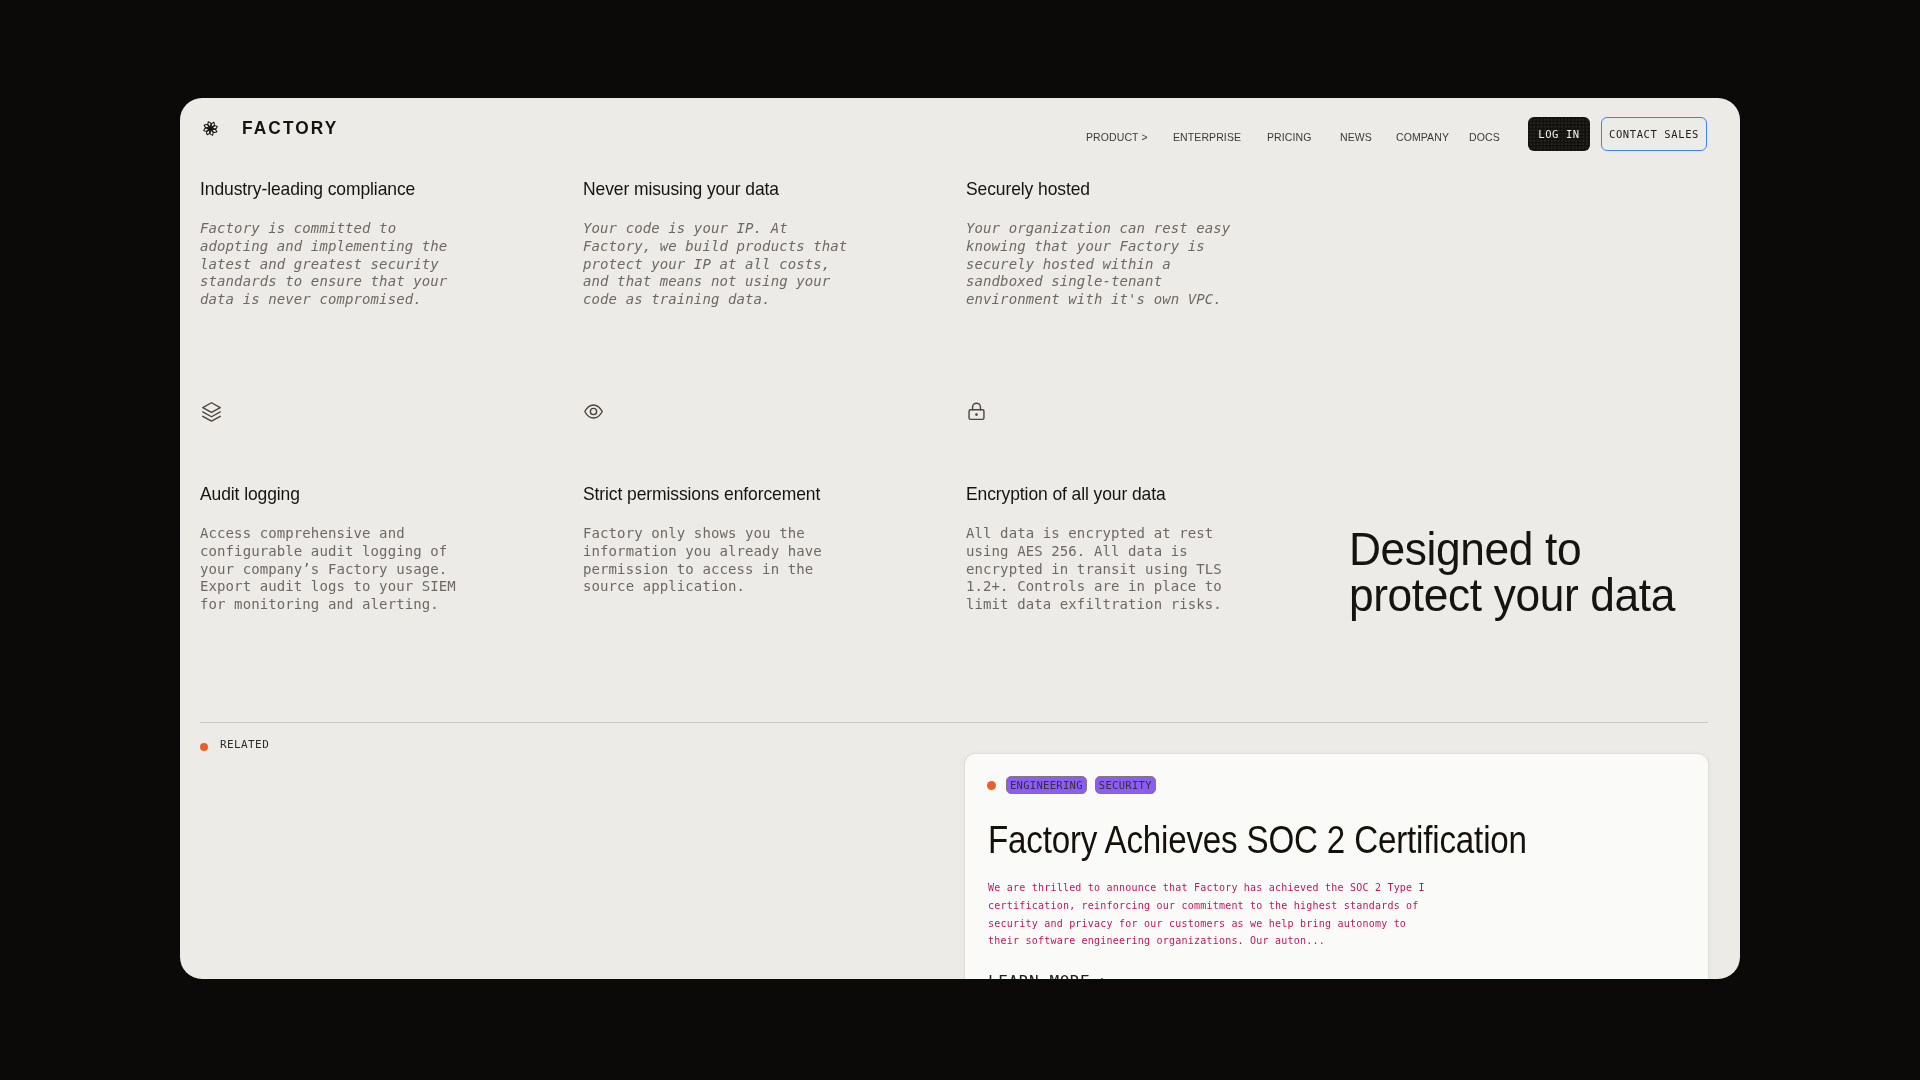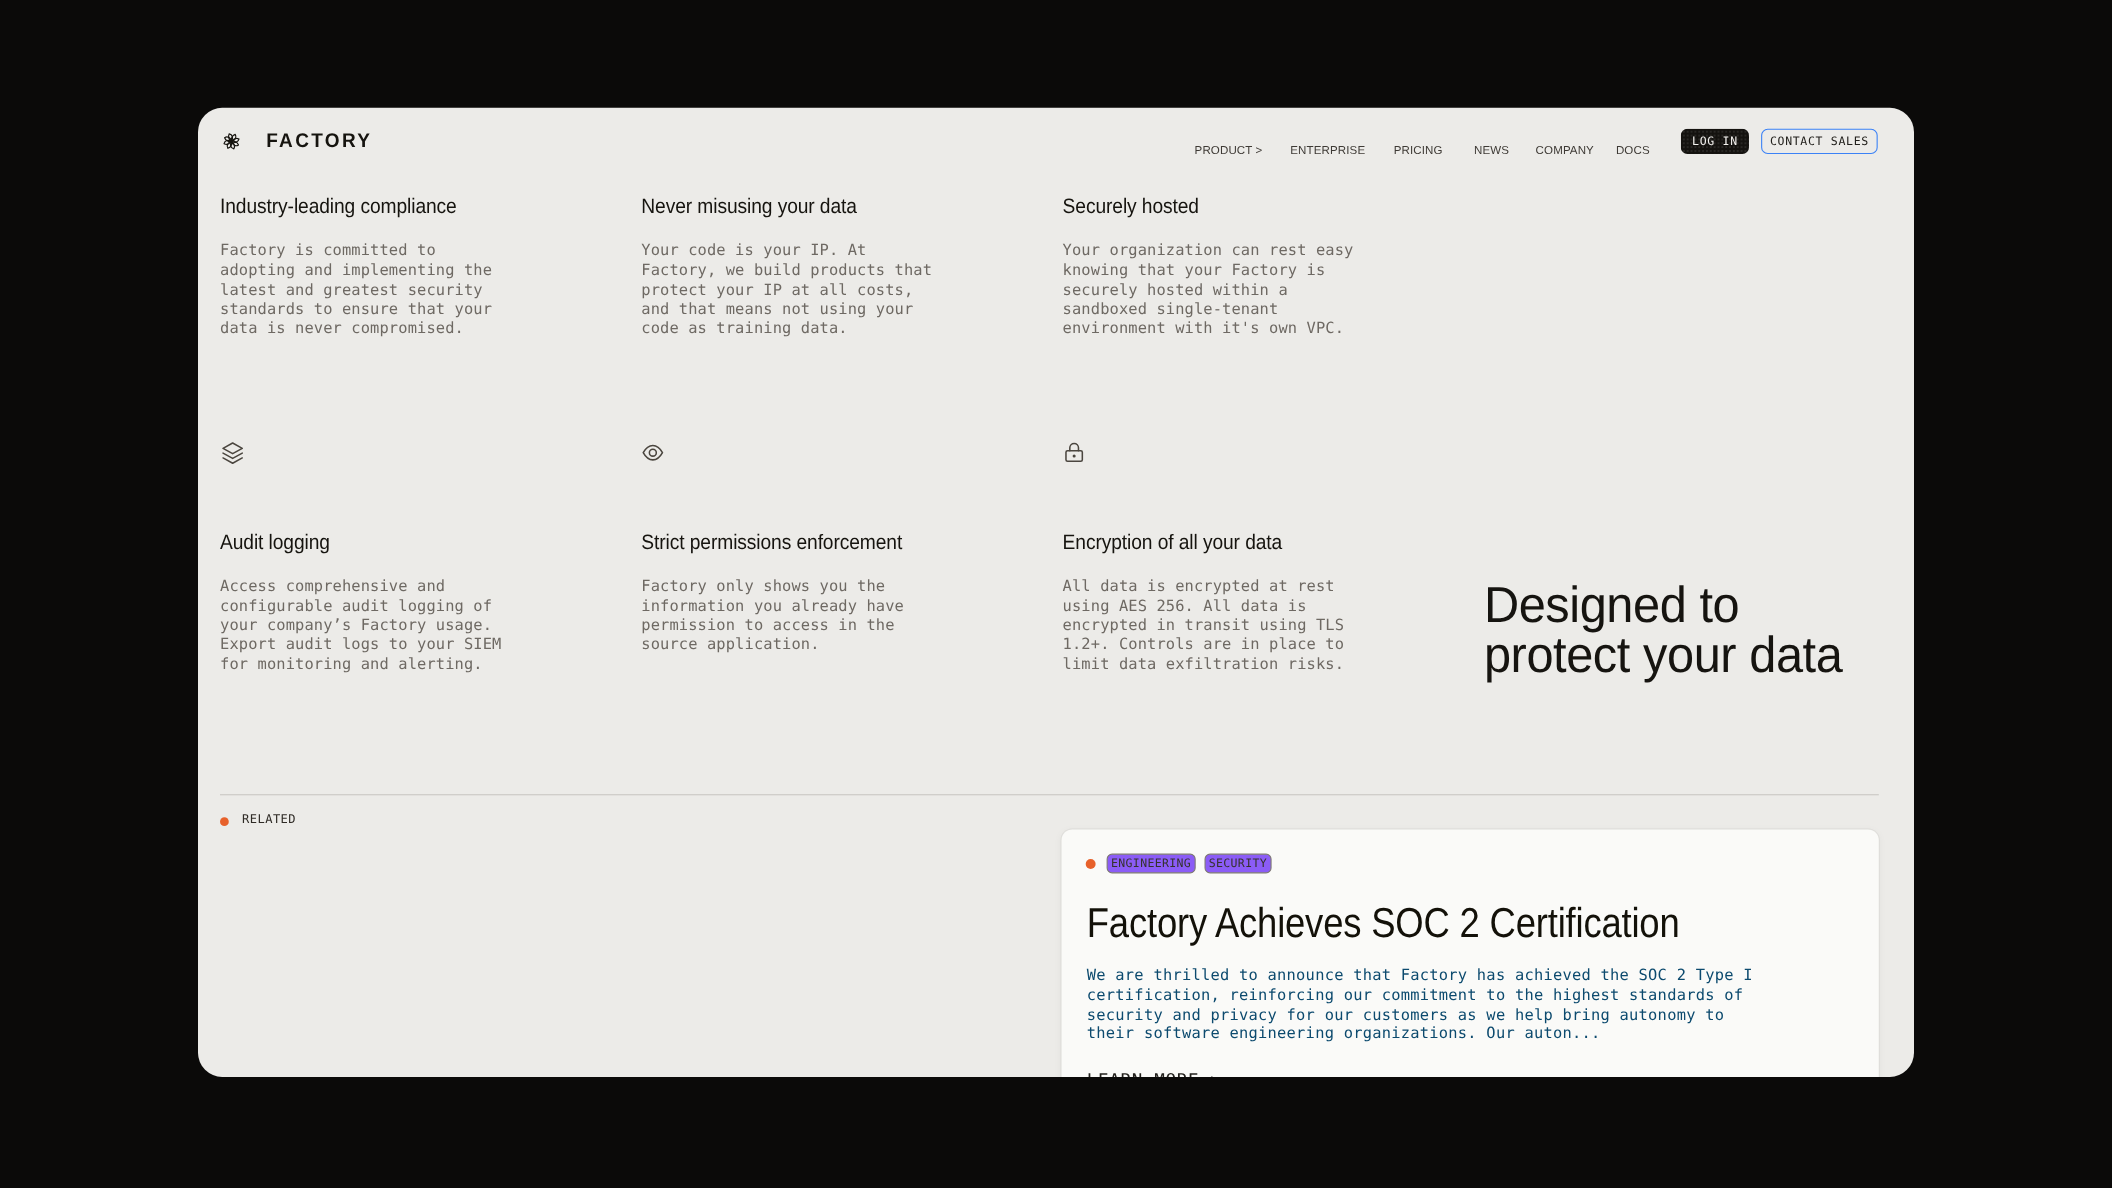"LOG IN" .btn { height: 23px -> 34px }
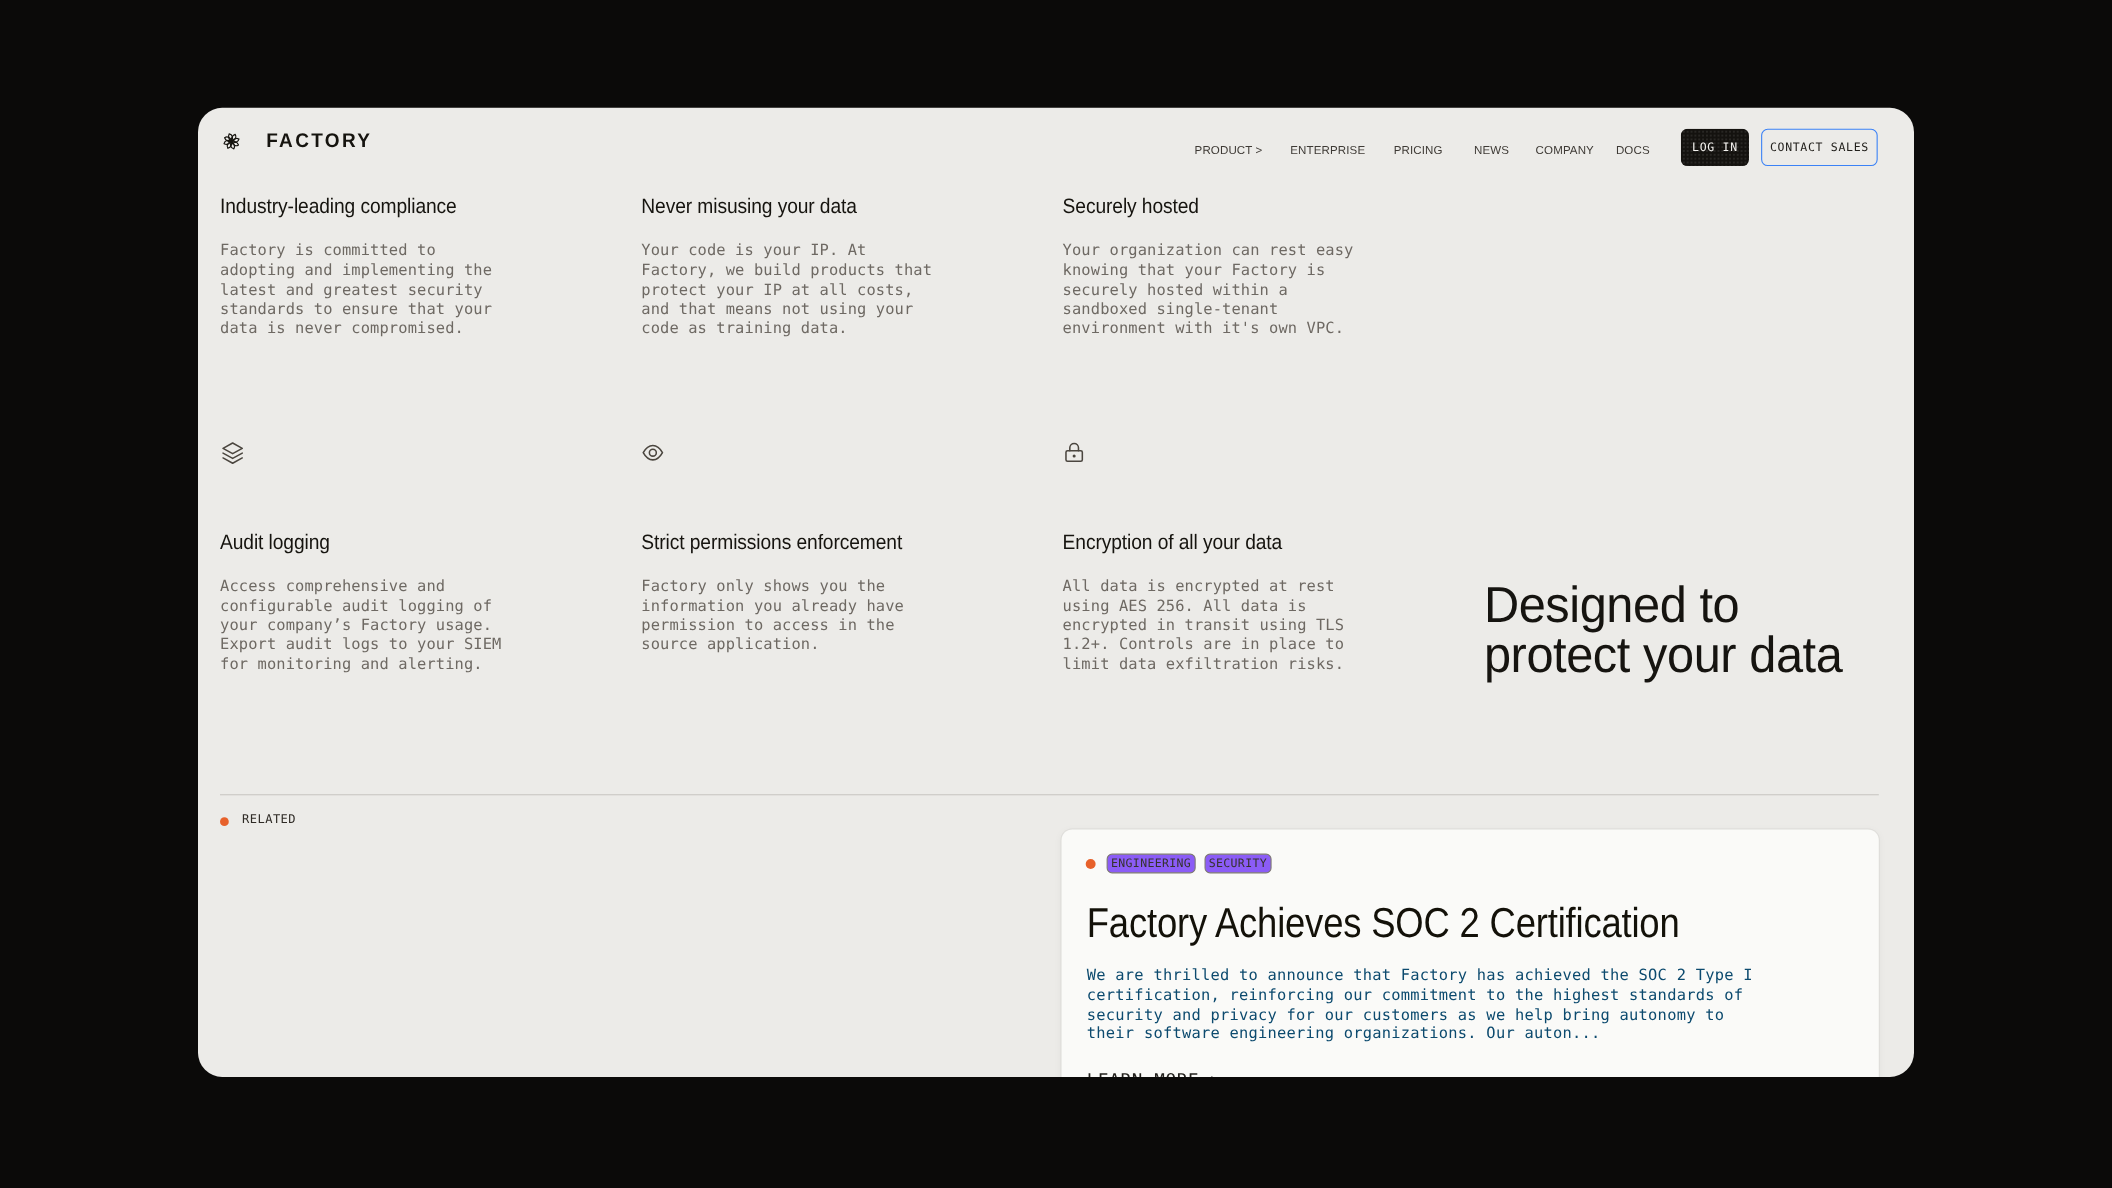"Factory is committed to" .row1-body { font-style: none -> italic }
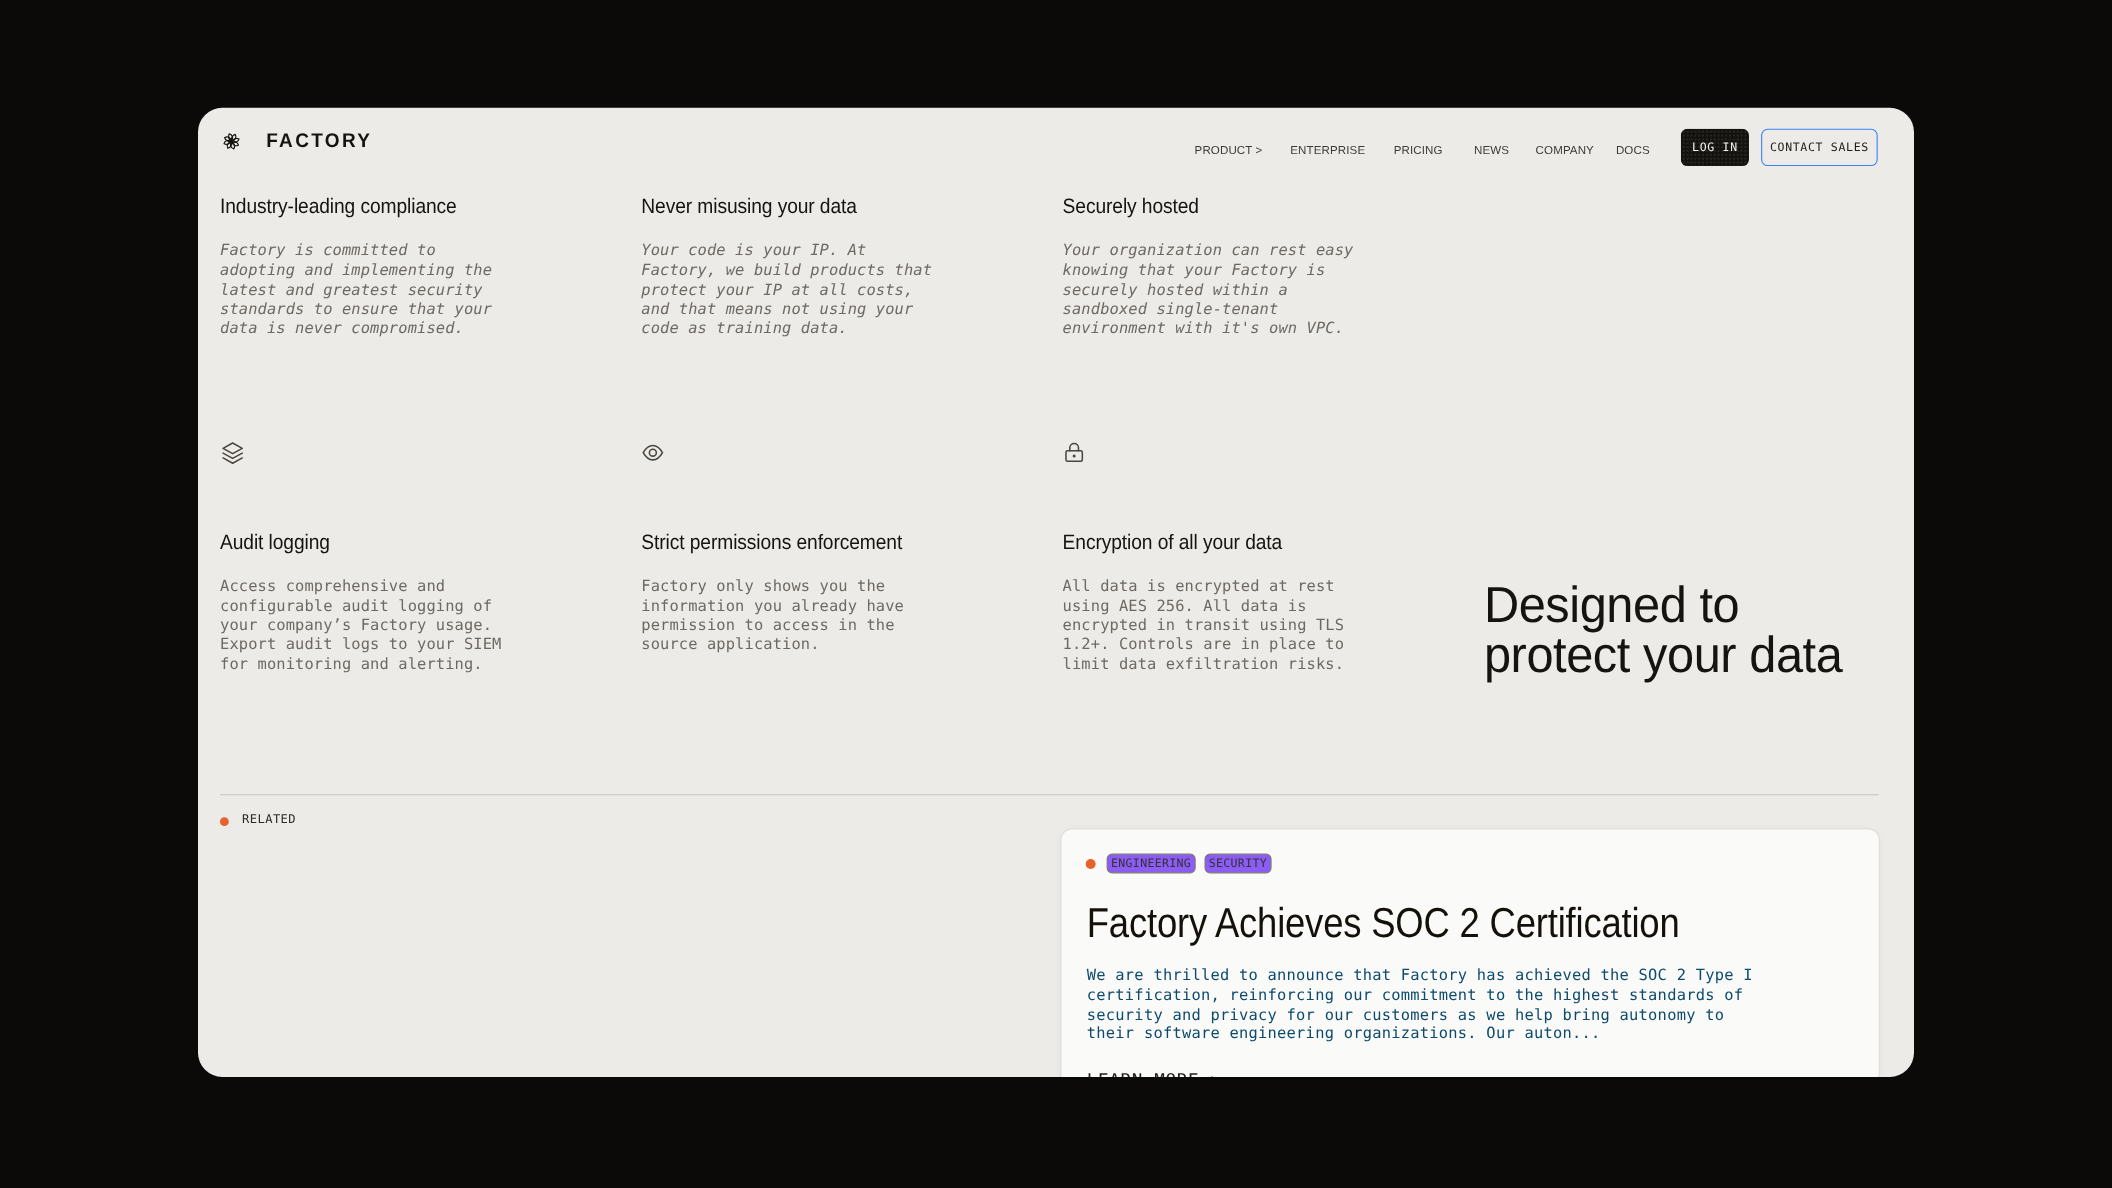"We are thrilled to announce" .card-excerpt { color: #0c4a6e -> #be185d; font-size: 14px -> 10px }
